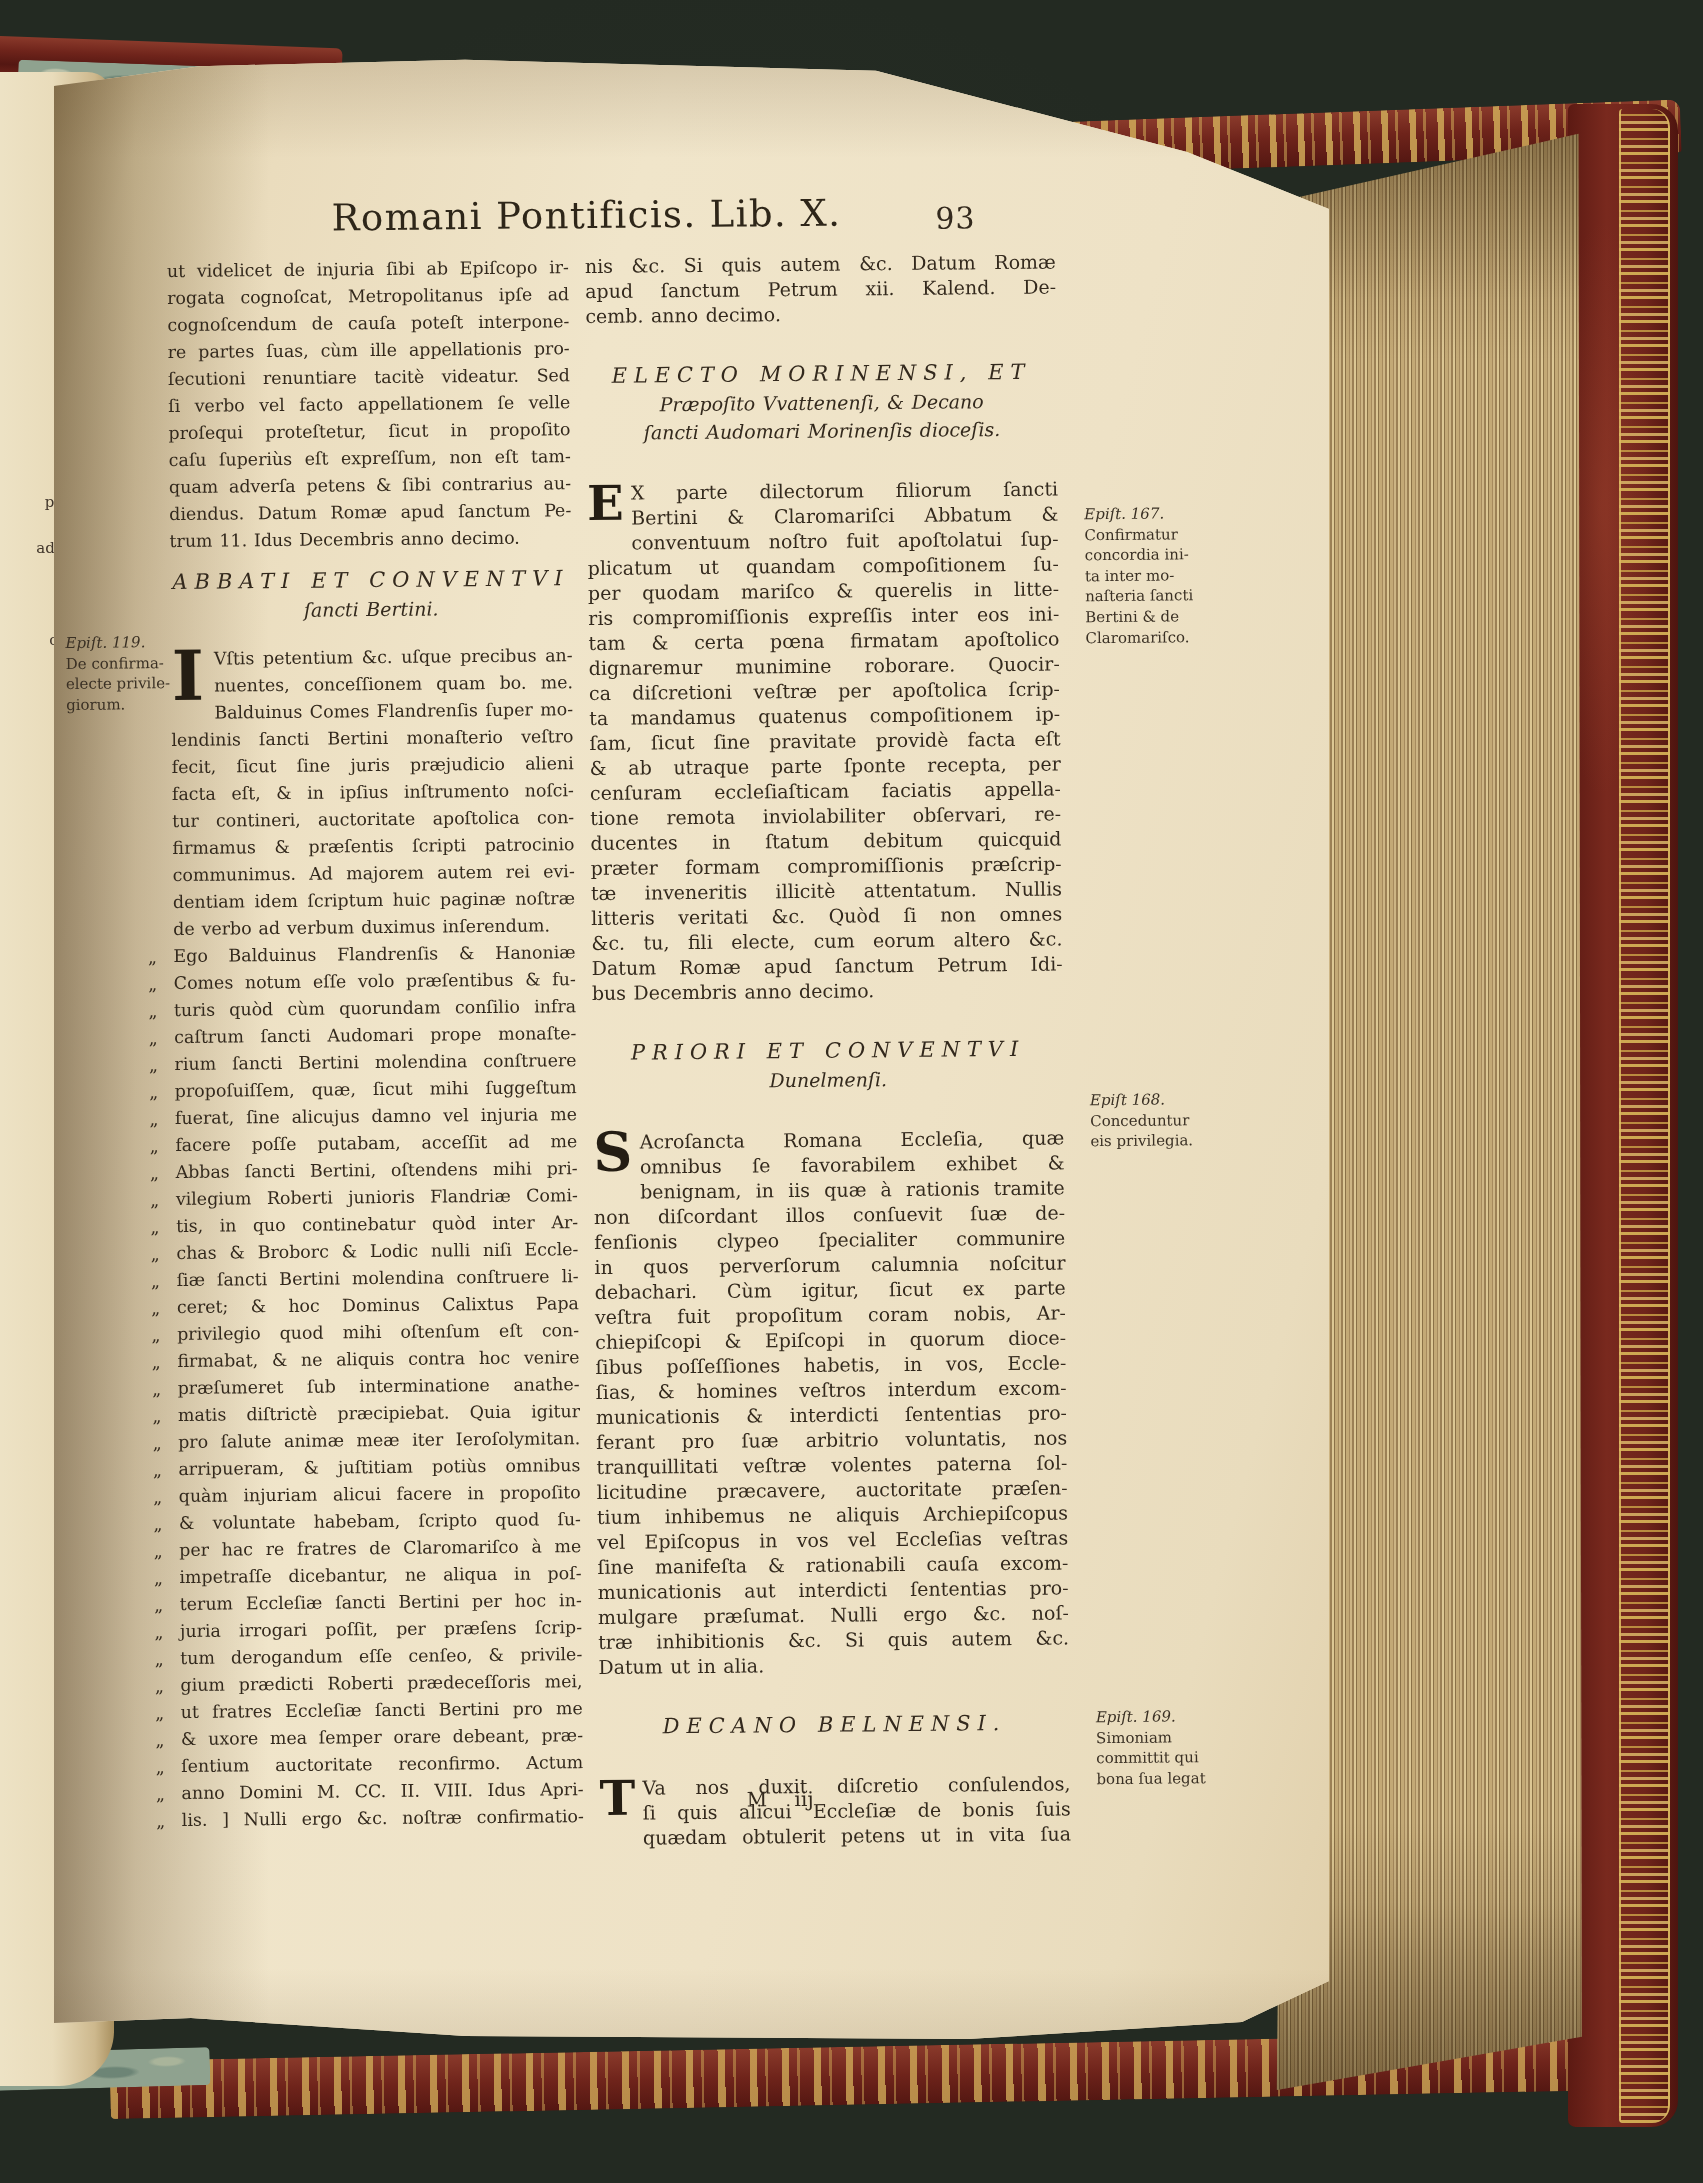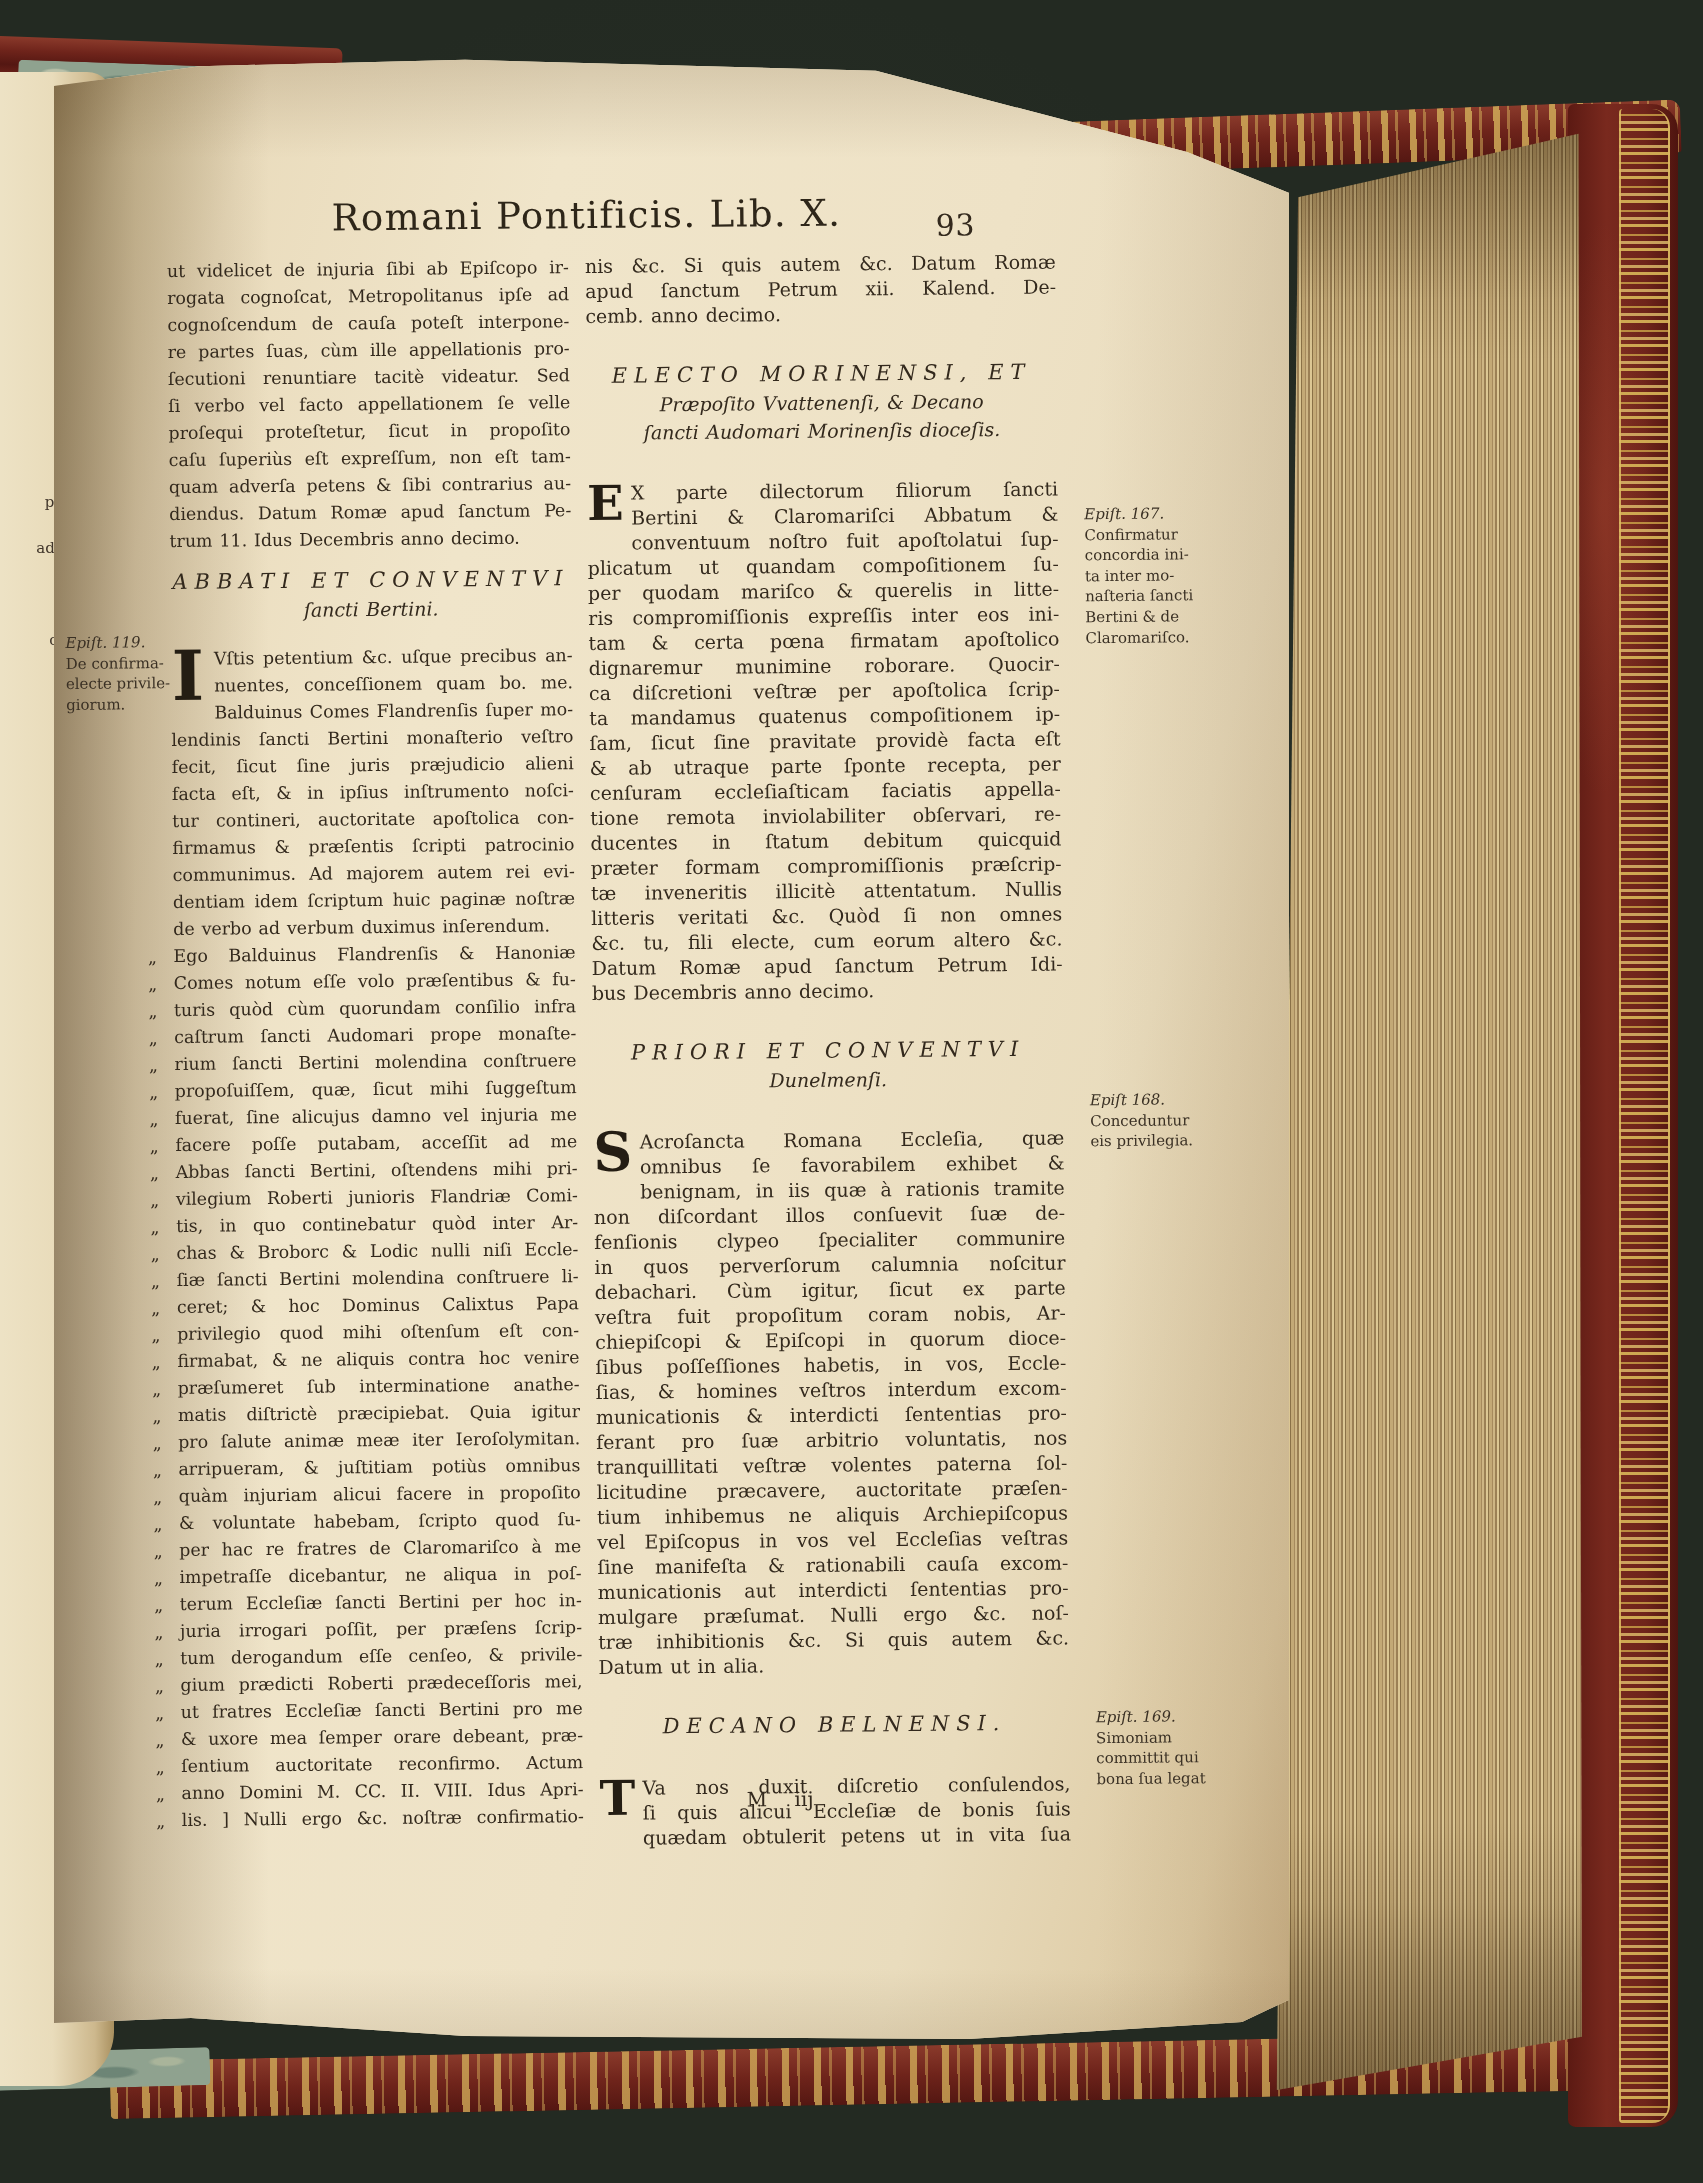"Romani Pontificis. Lib. X." .page { width: 1235px -> 1520px }
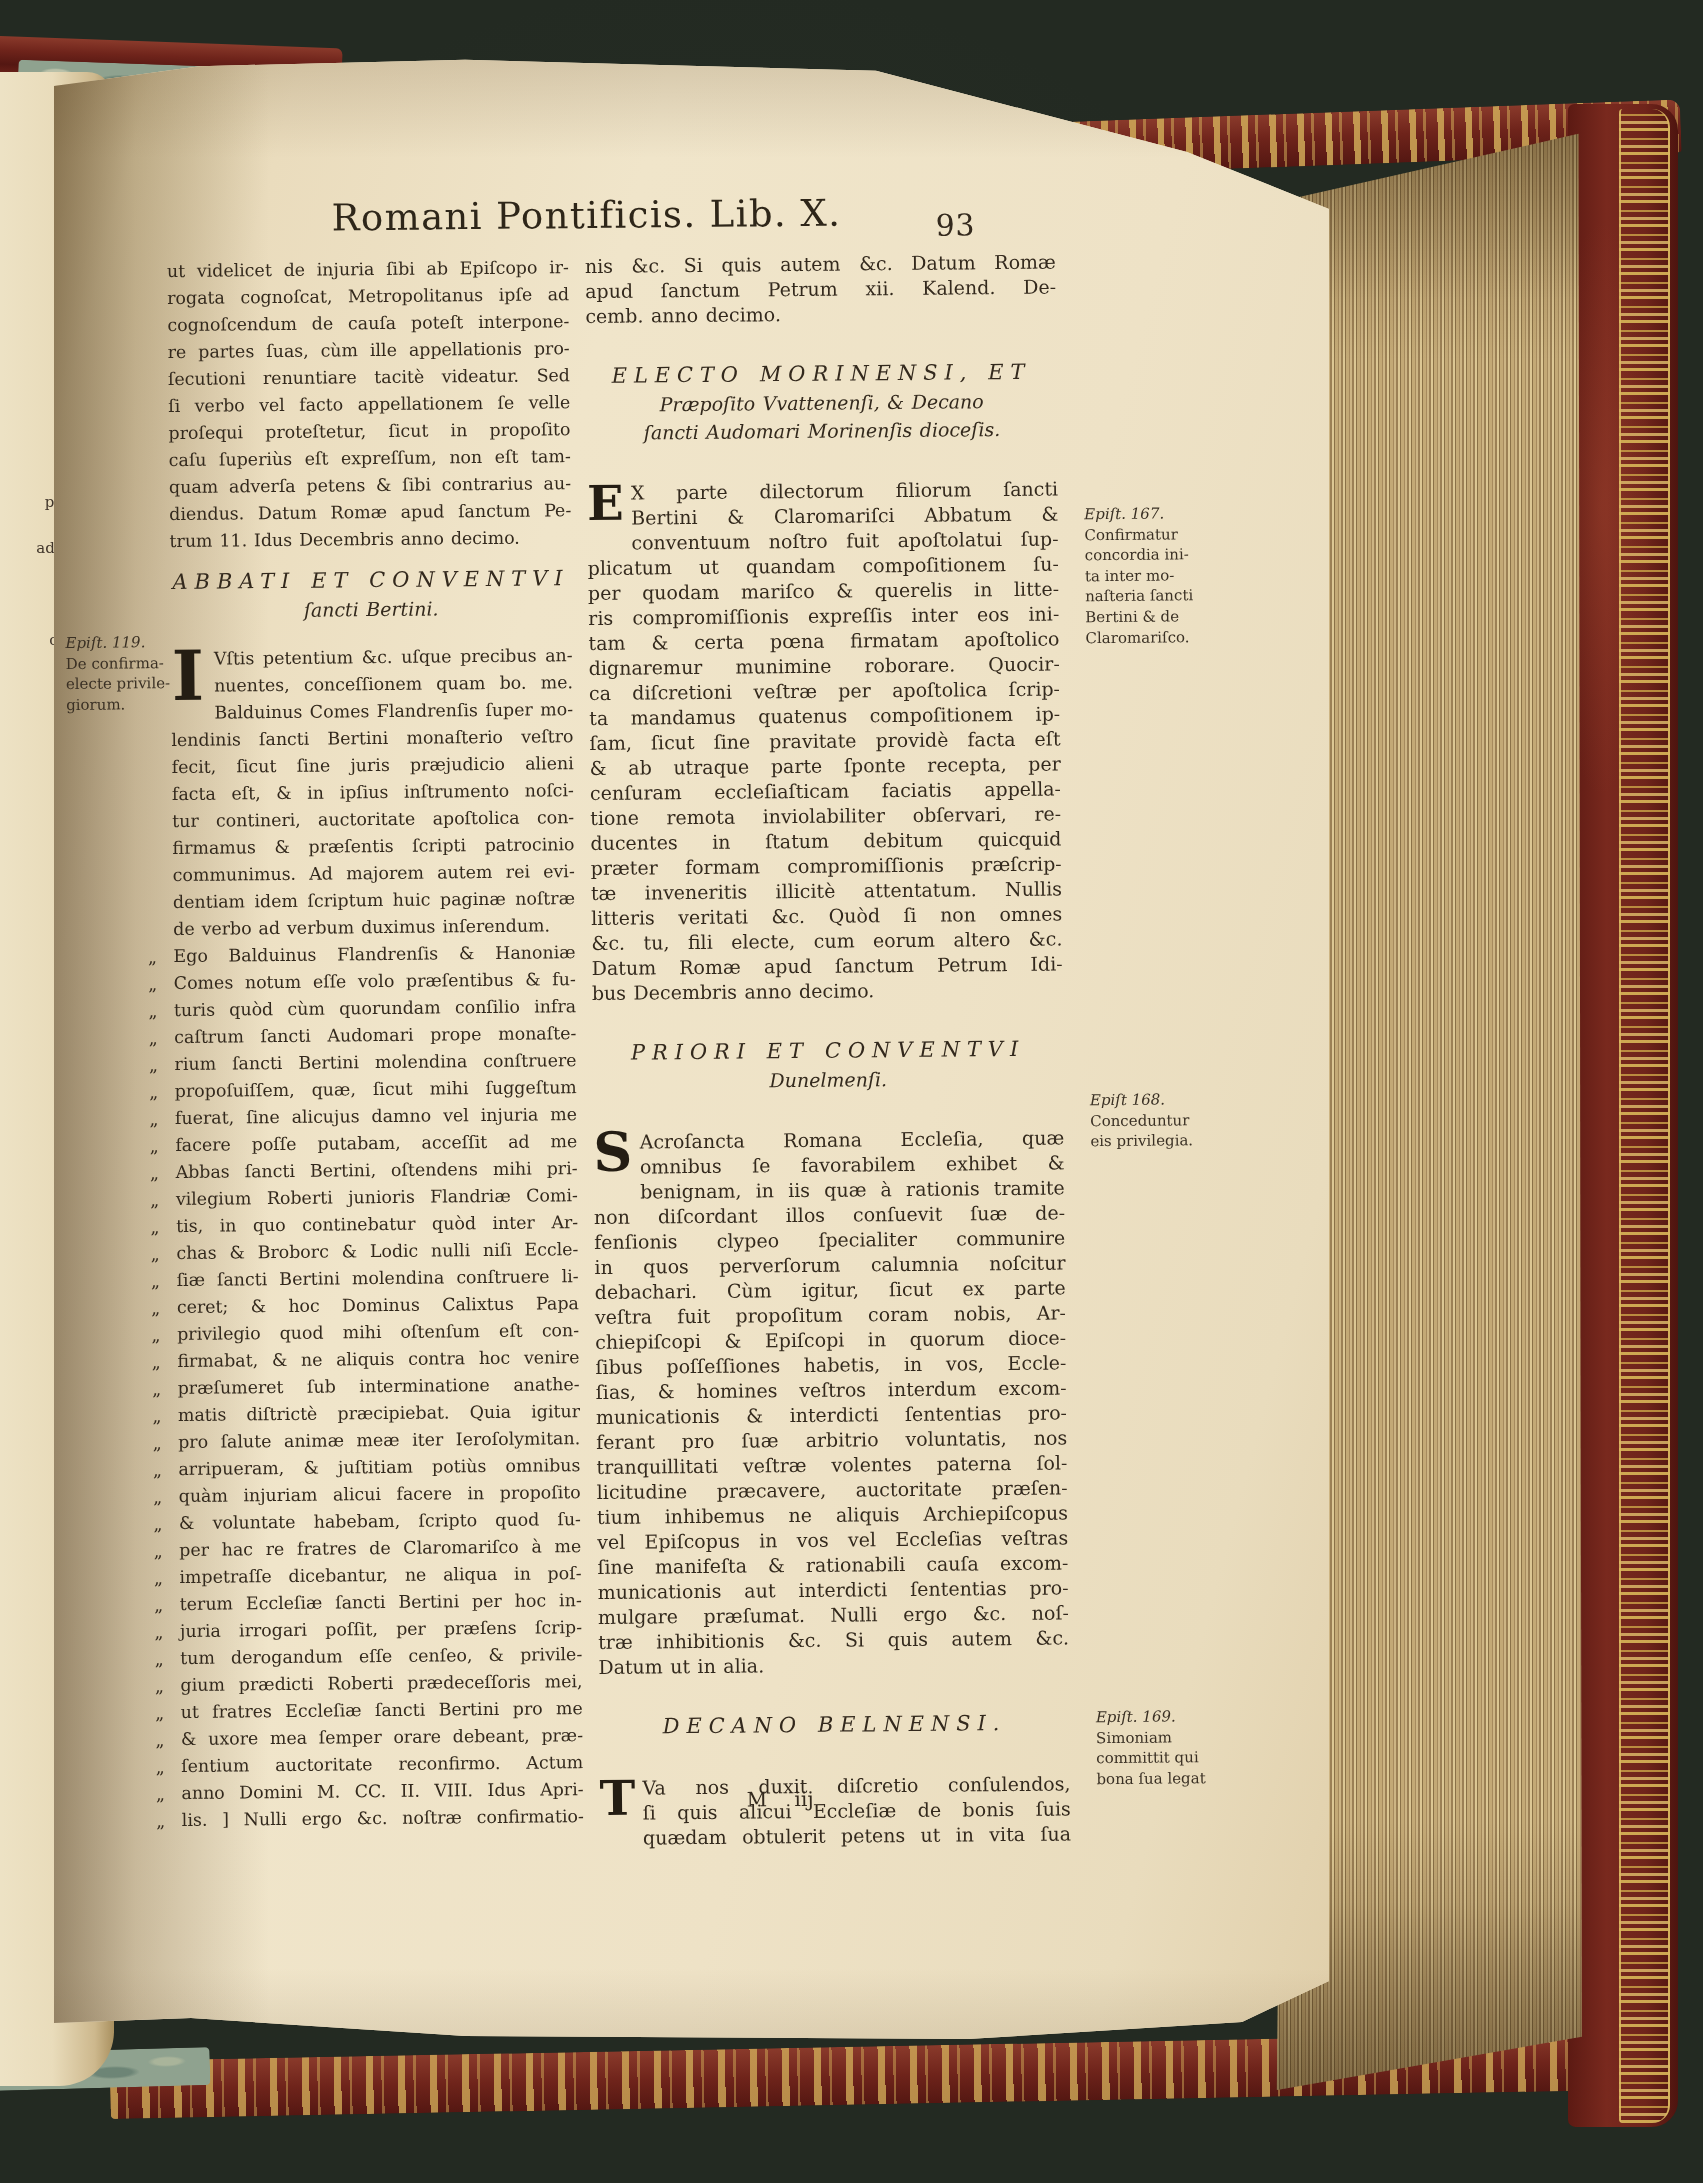"93" .folio { top: 152px -> 145px }
